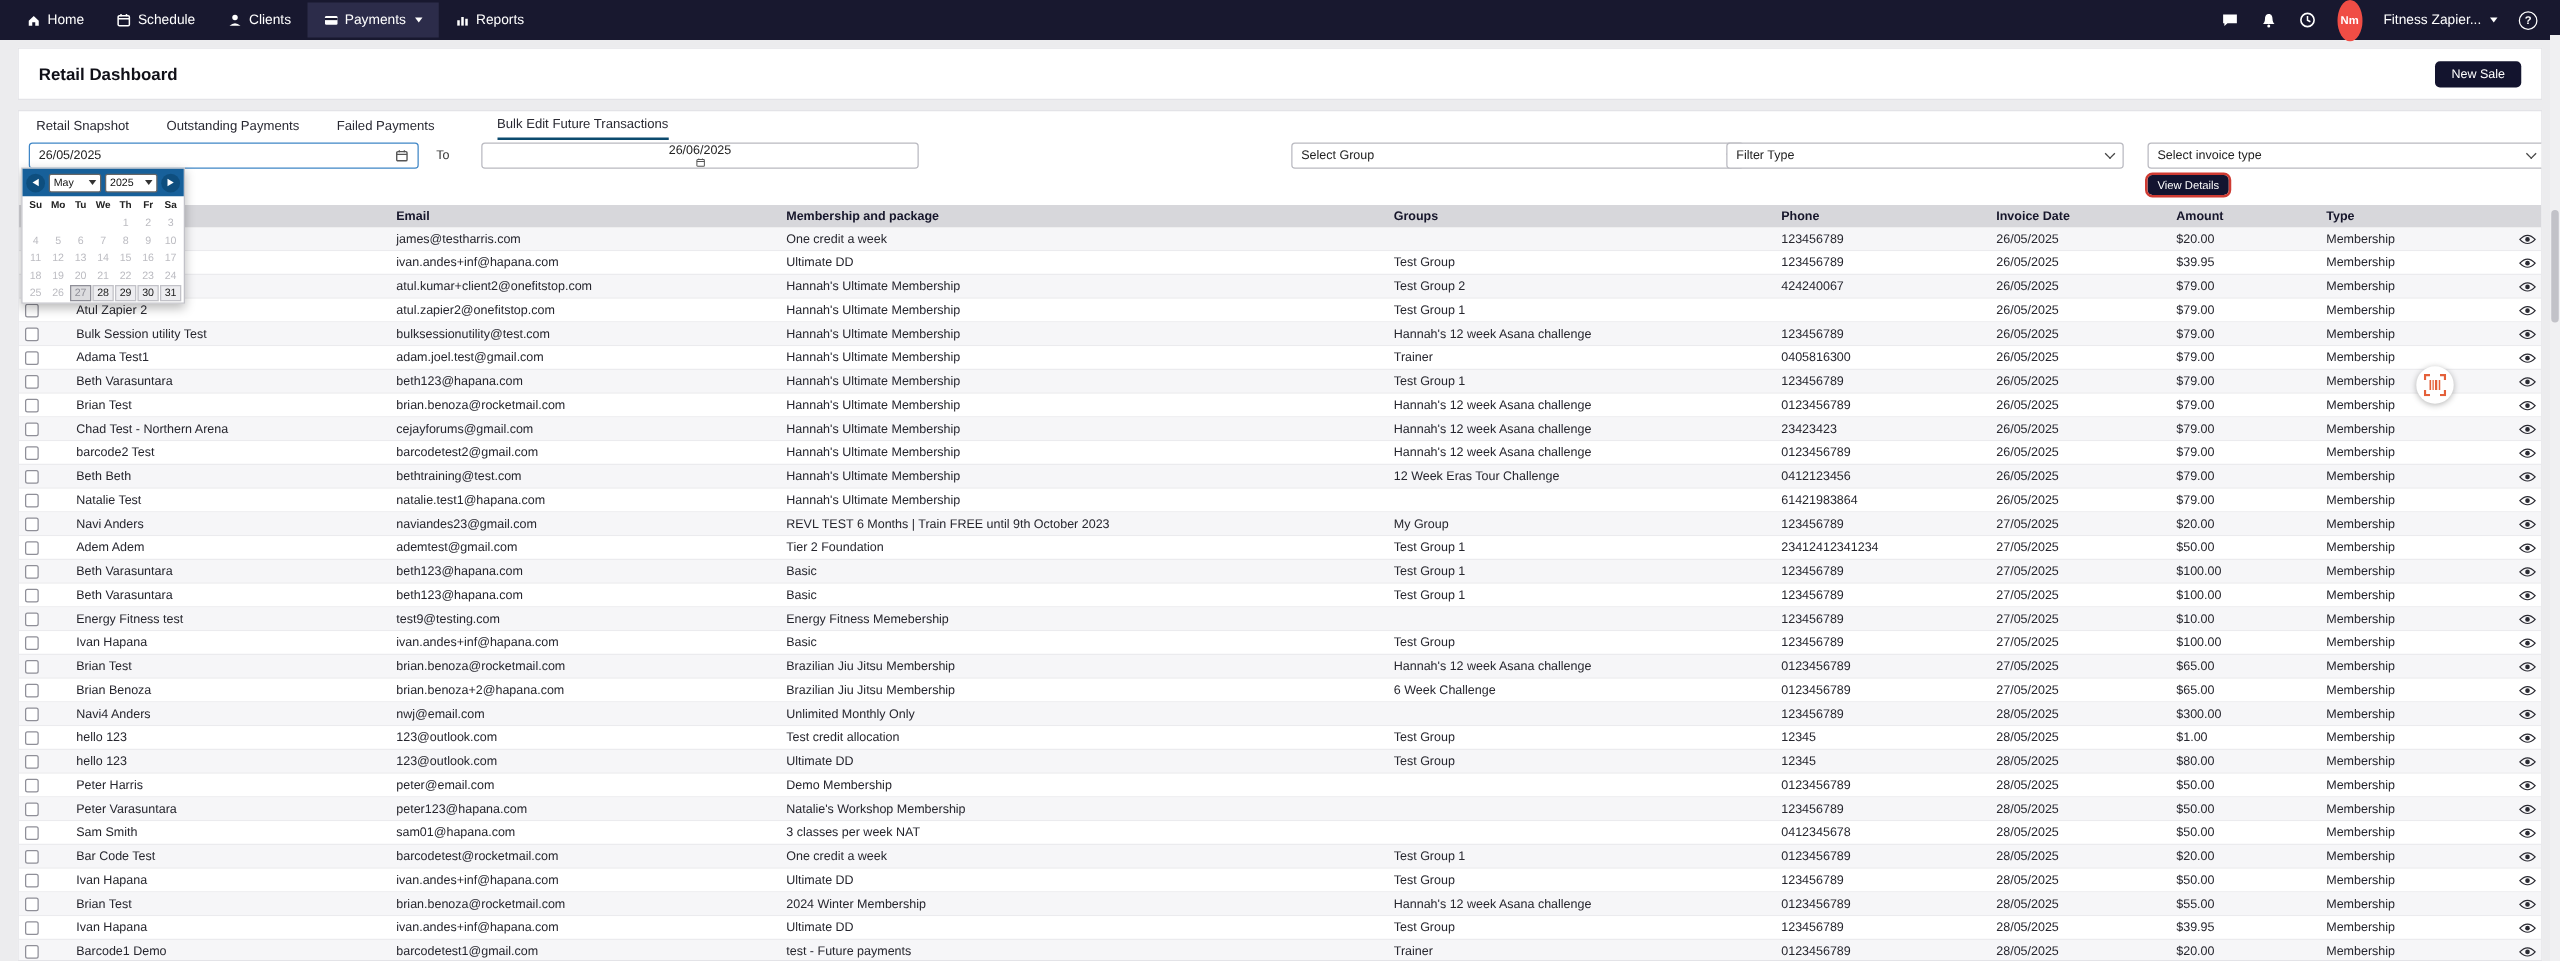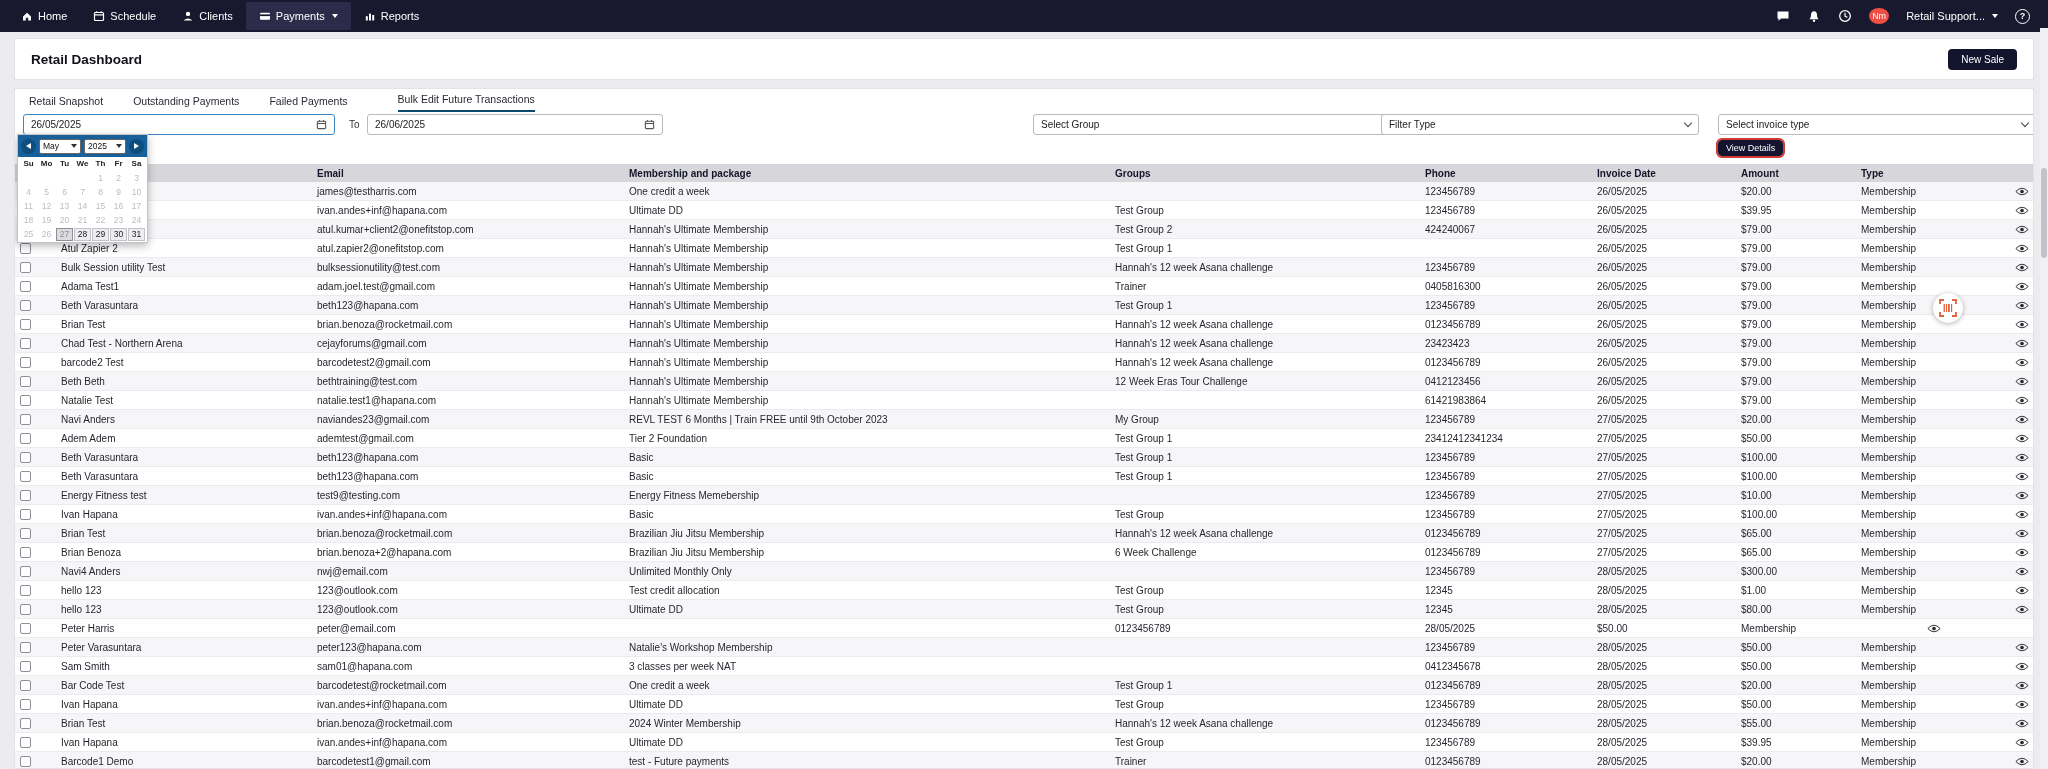"Nm" .avatar { font-weight: normal -> bold; height: 16px -> 33px }
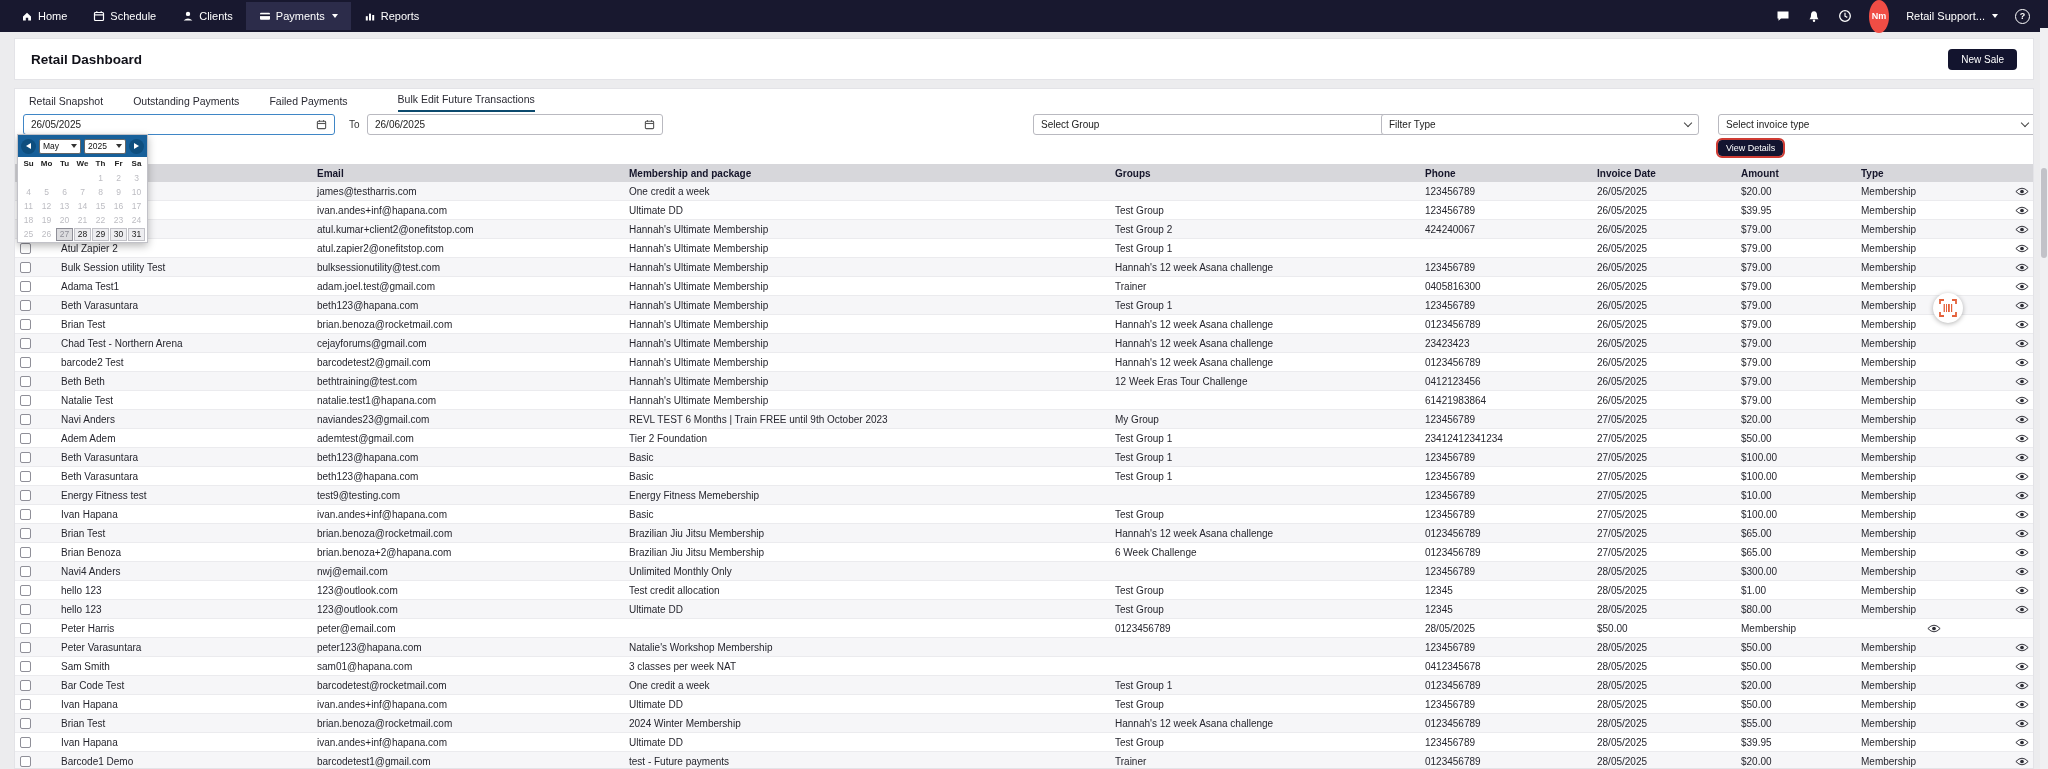"Retail Support..." span { text: Retail Support -> Fitness Zapier }
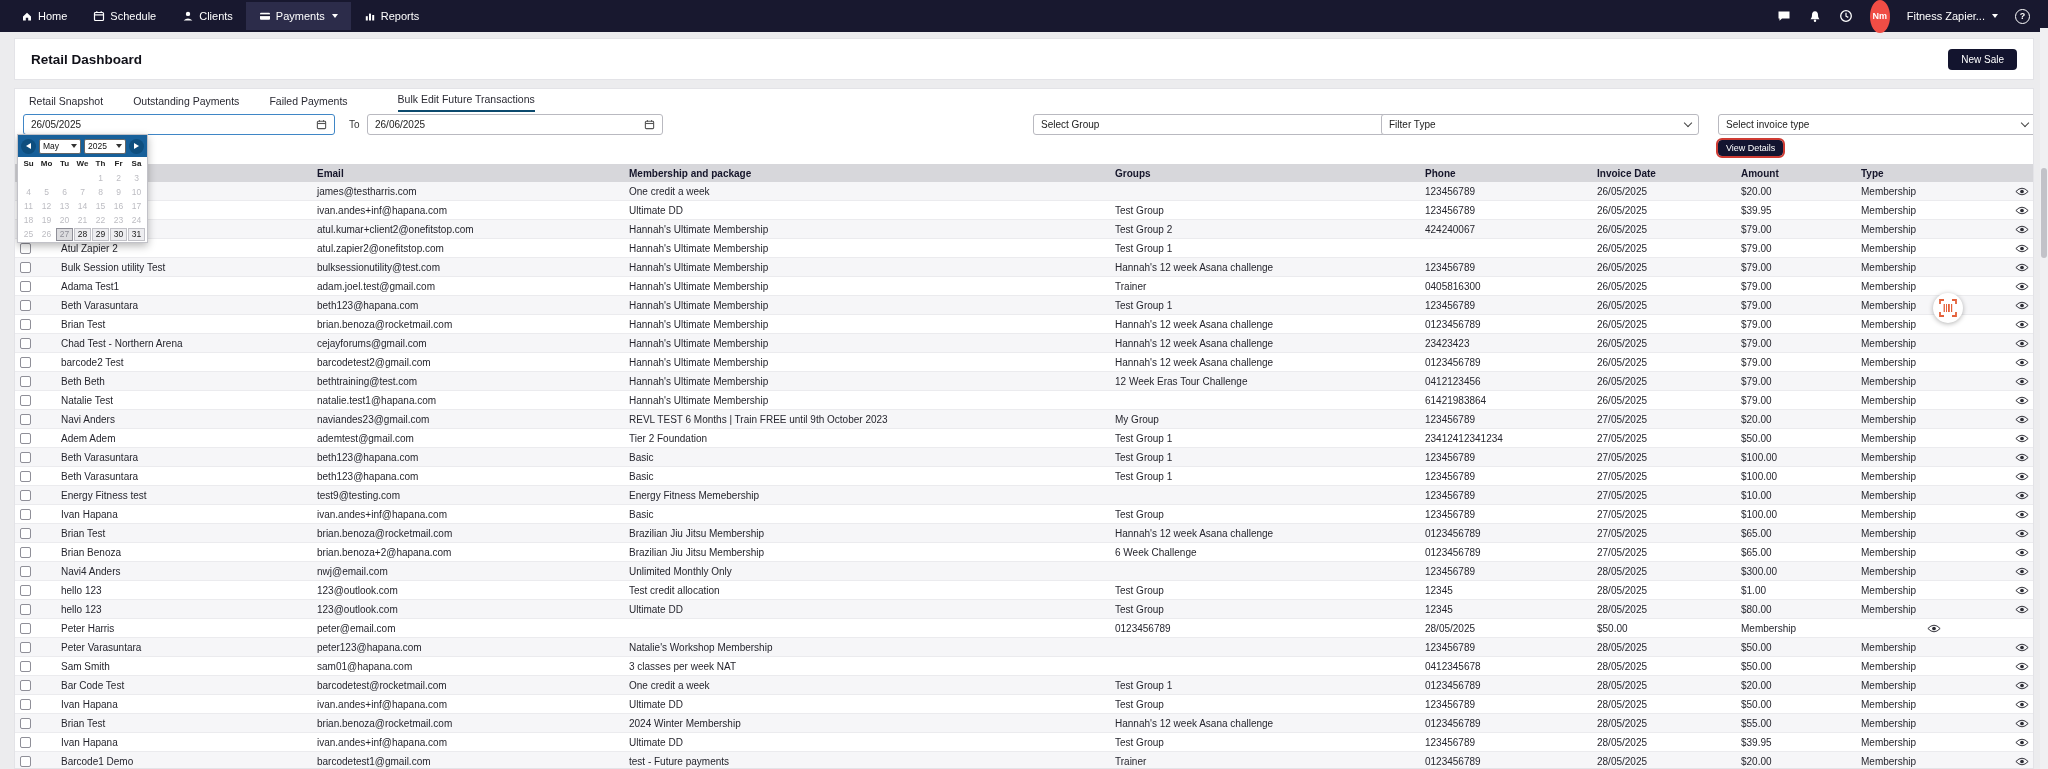"26/06/2025" div.f-abs { flex-direction: none -> column; left: 352px -> 370px; width: 296px -> 350px }
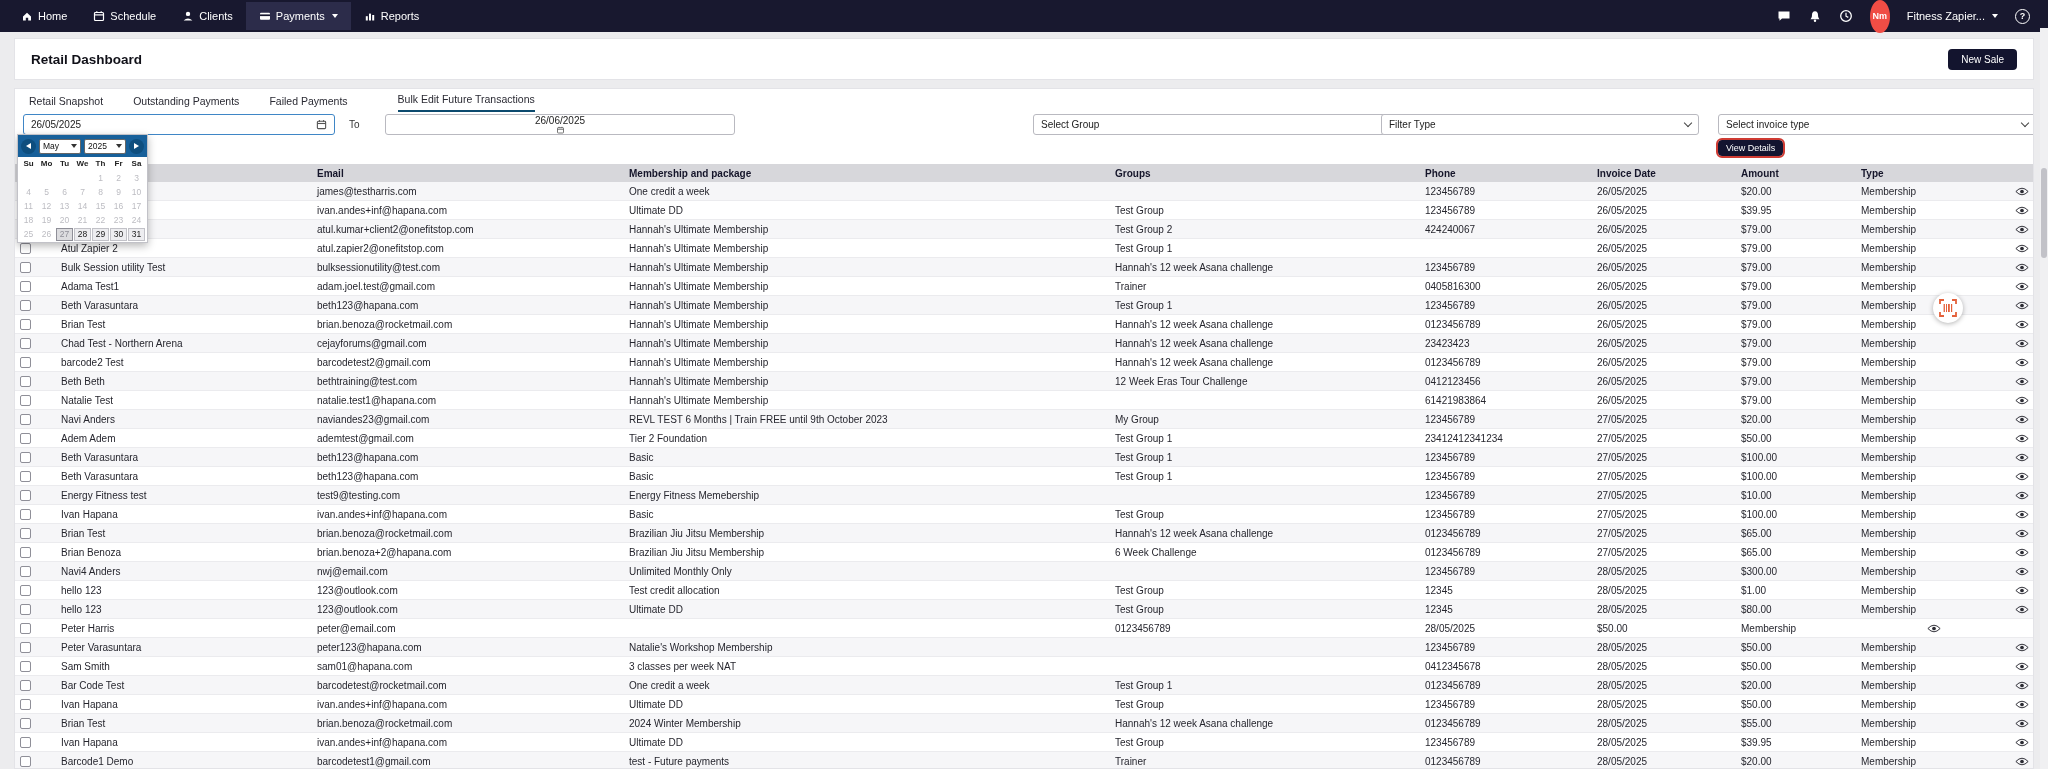"Demo Membership" div.cell { html: none -> <div>Demo Membership</div> }
